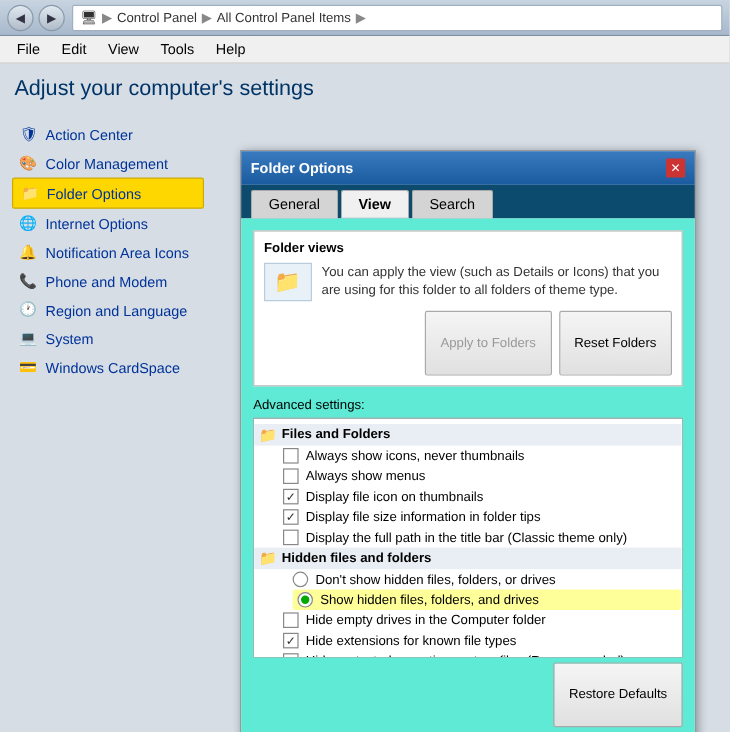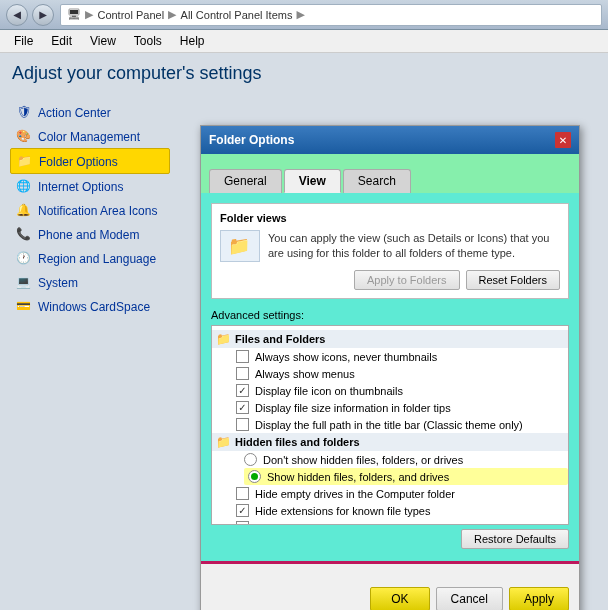"General" .tab-bar { background: #86efac -> #0c4a6e; padding: 15px 8px 0 -> 4px 8px 0 }
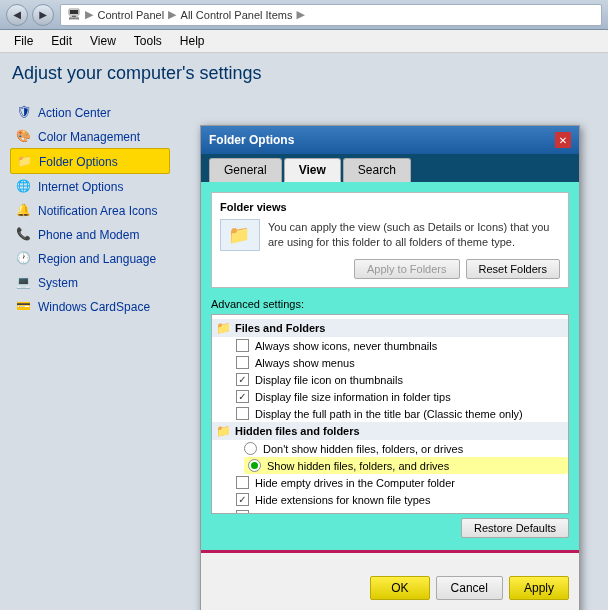"Apply to Folders" .btn { padding: 3px 12px -> 20px 12px }
